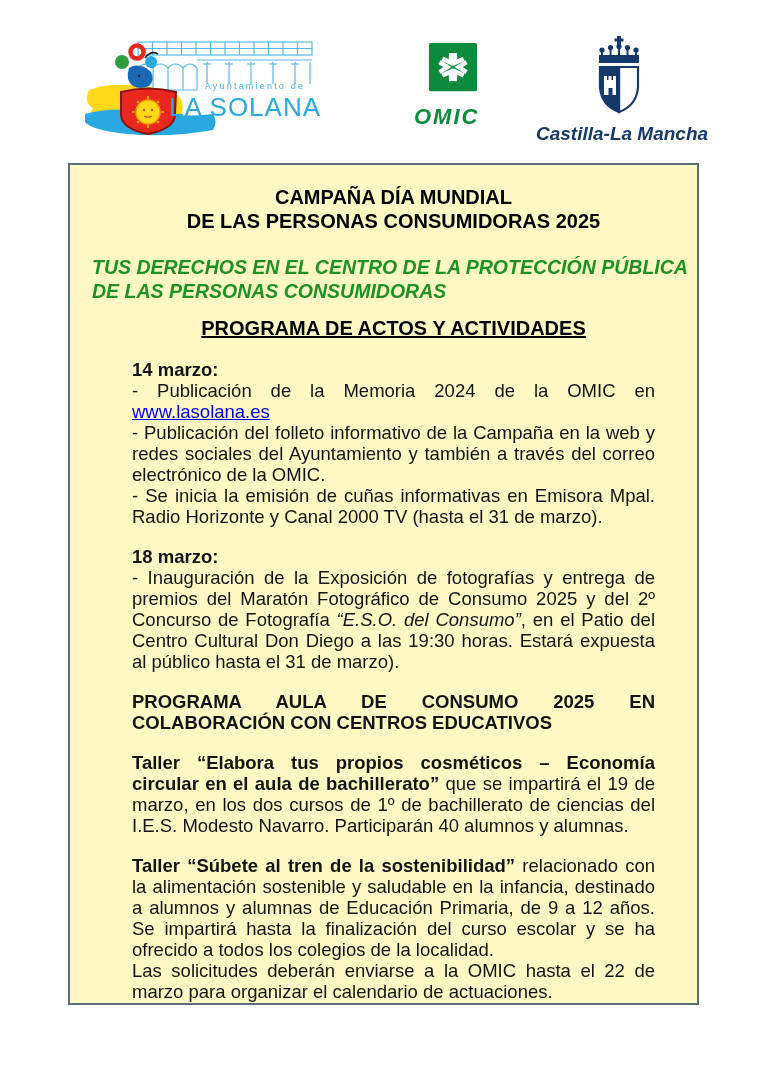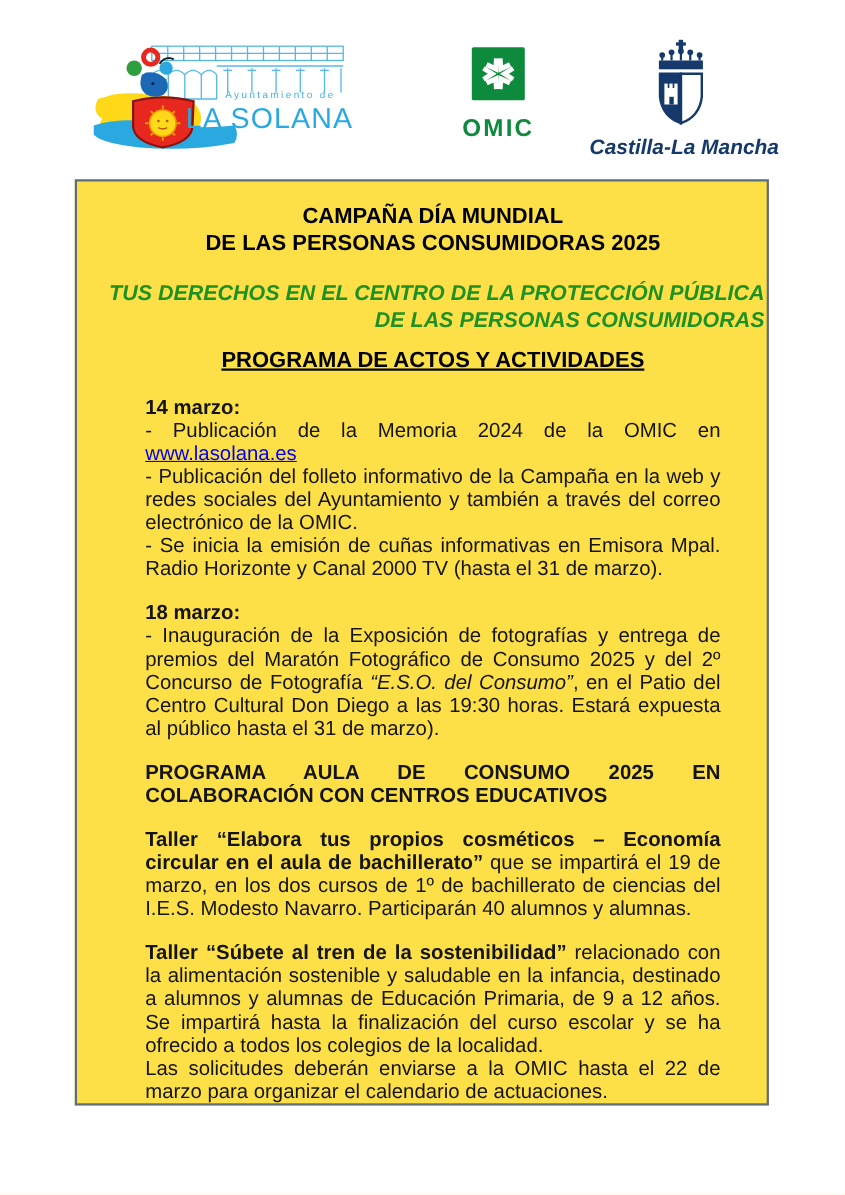"OMIC" .logo-omic { font-style: none -> italic; text-align: center -> left }
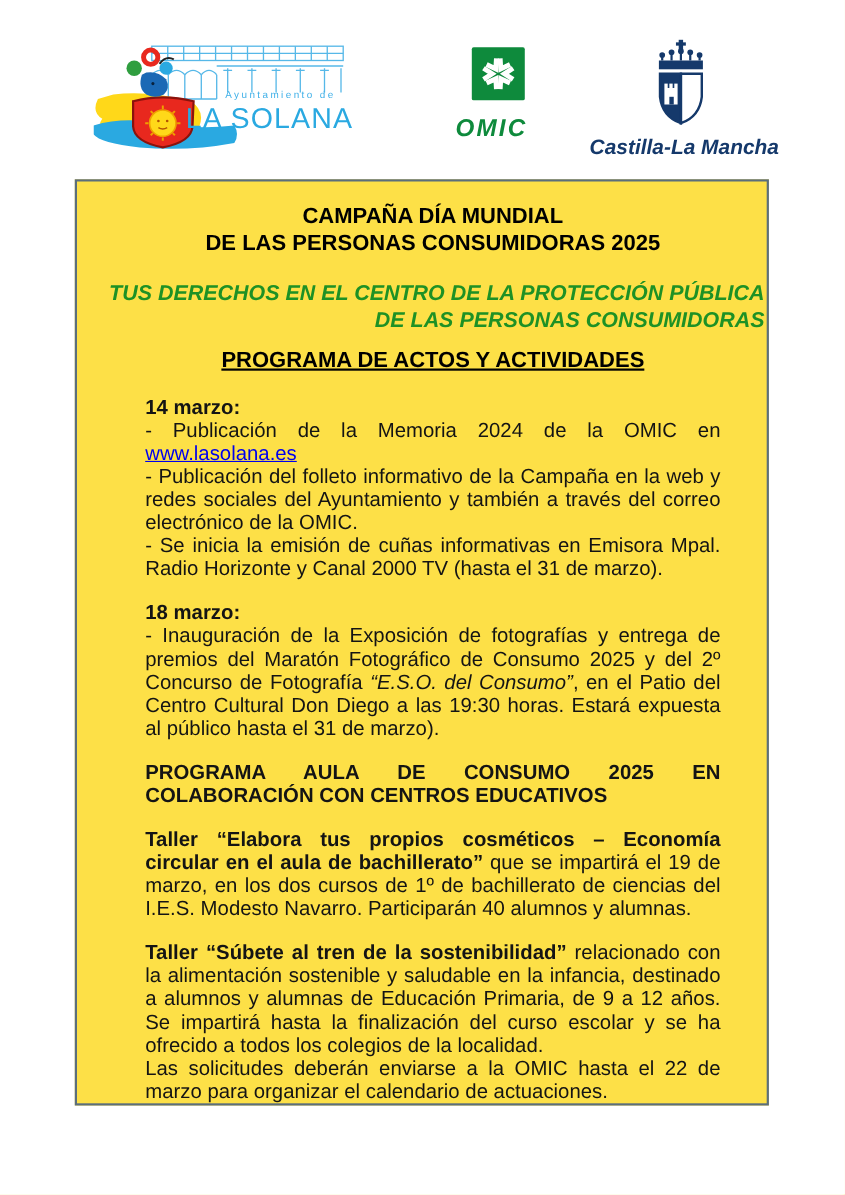"CAMPAÑA DÍA MUNDIAL" .poster-box { background: #fde047 -> #fef9c3 }
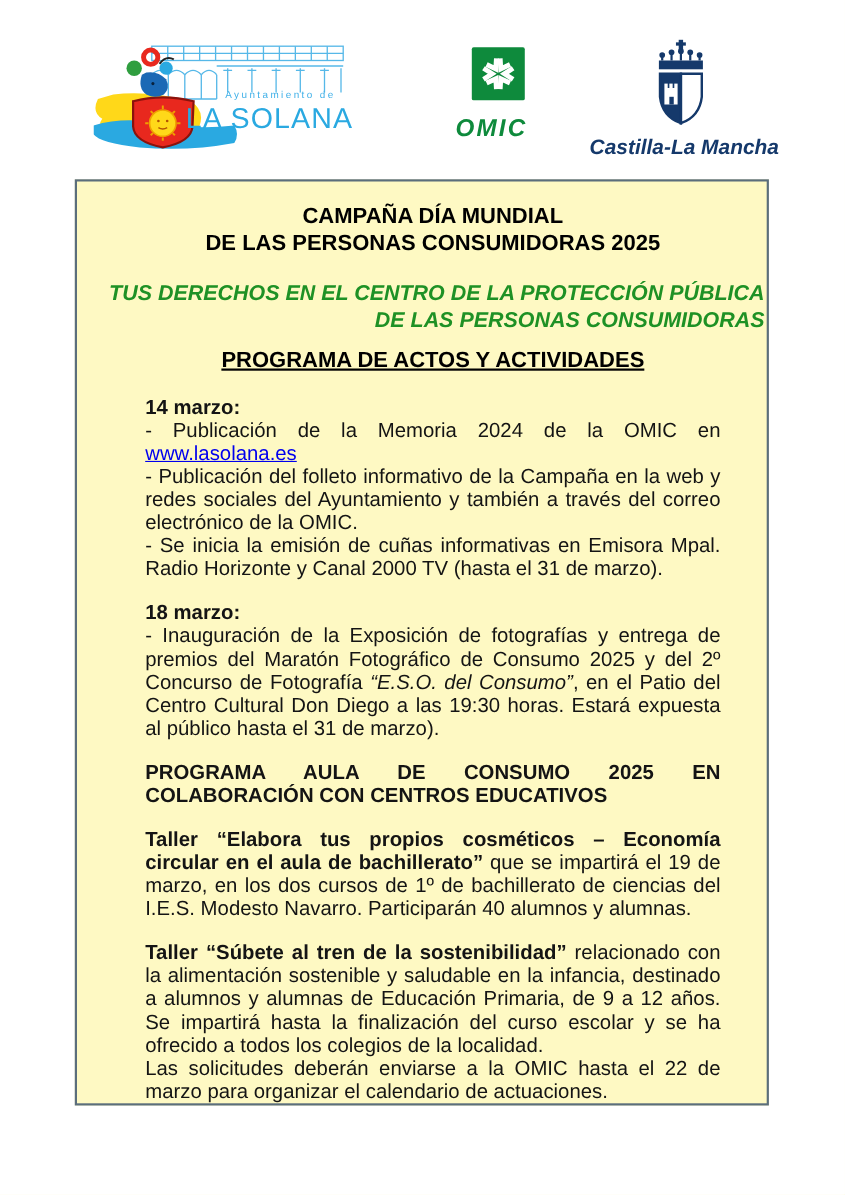"TUS DERECHOS EN EL CENTRO" .slogan { text-align: right -> left }
